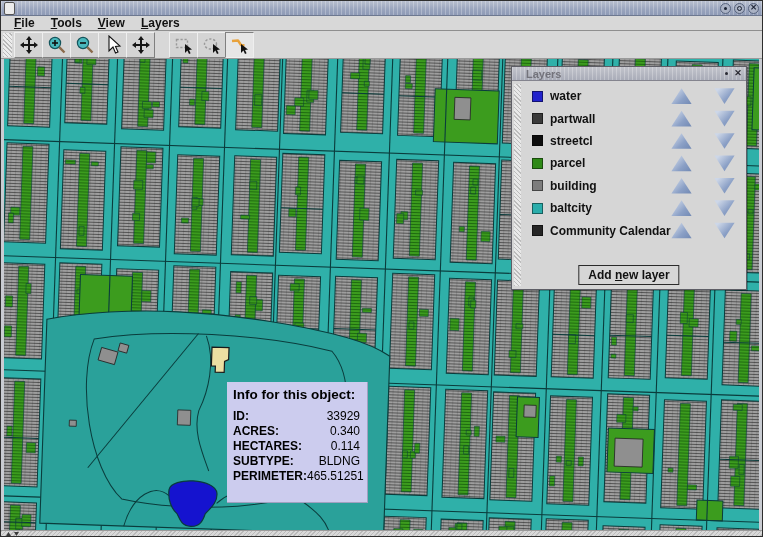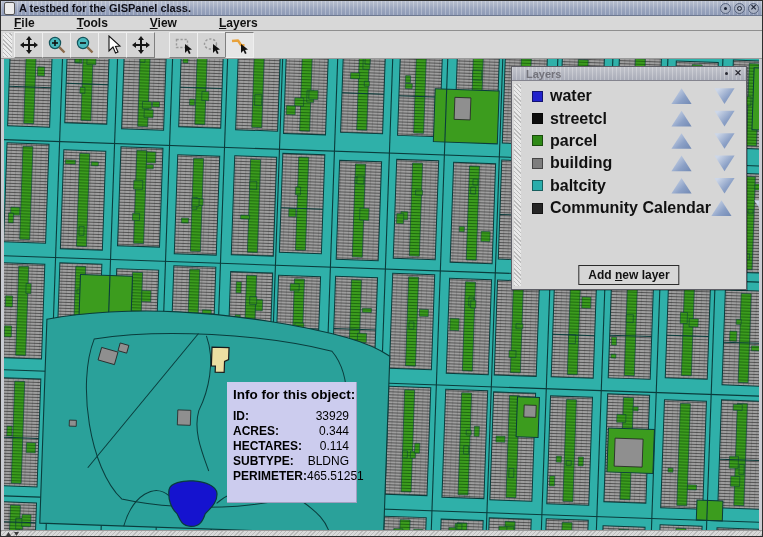"A testbed for the GISPanel" span.win-title { html: <span>A testbed for the GISPanel class.</span> -> none }
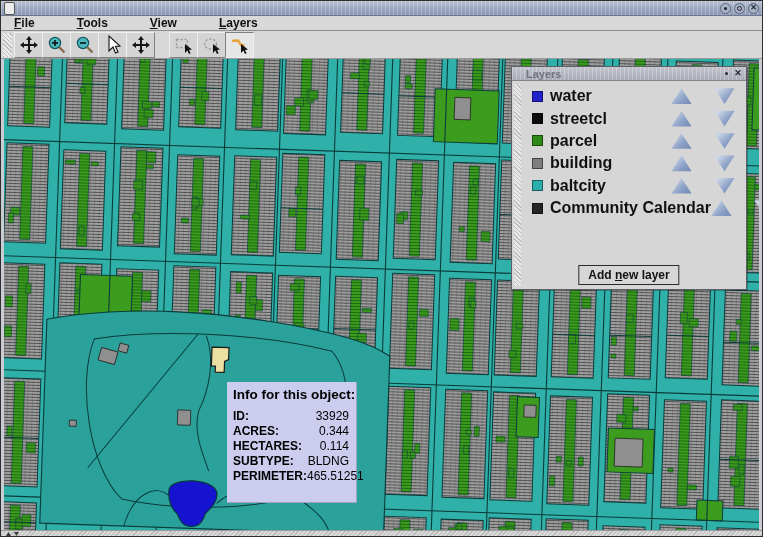"File" .menubar { gap: 26px -> none }
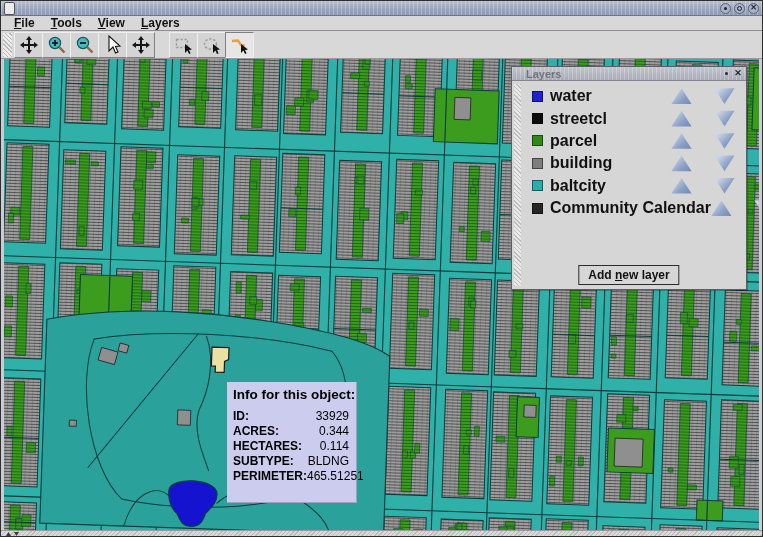"water" .lp-label { font-size: 16px -> 12px }
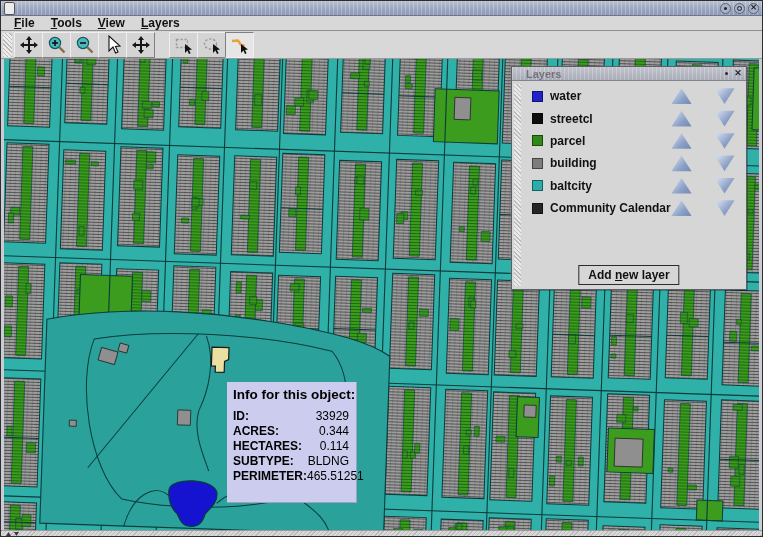"partwall" div.lp-row { html: none -> <div> <span></span> <span>partwall</span> <button></button> <button></button> </div> }
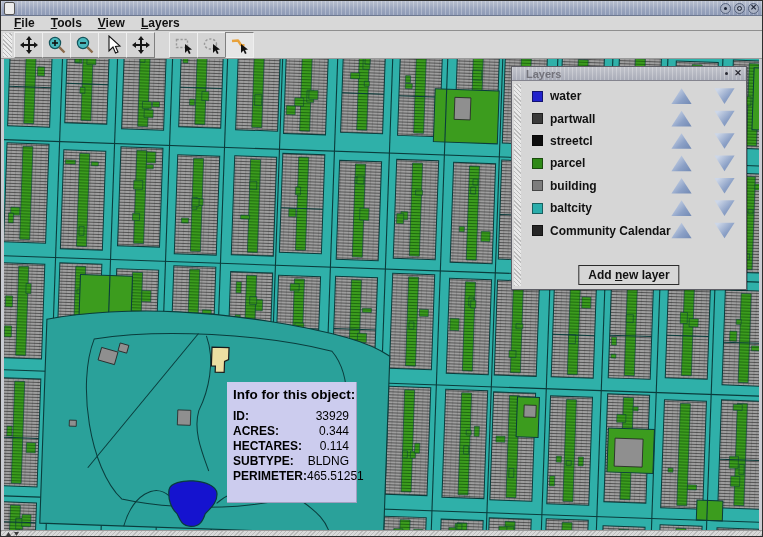"Info for this object:" .info-panel { width: 130px -> 141px }
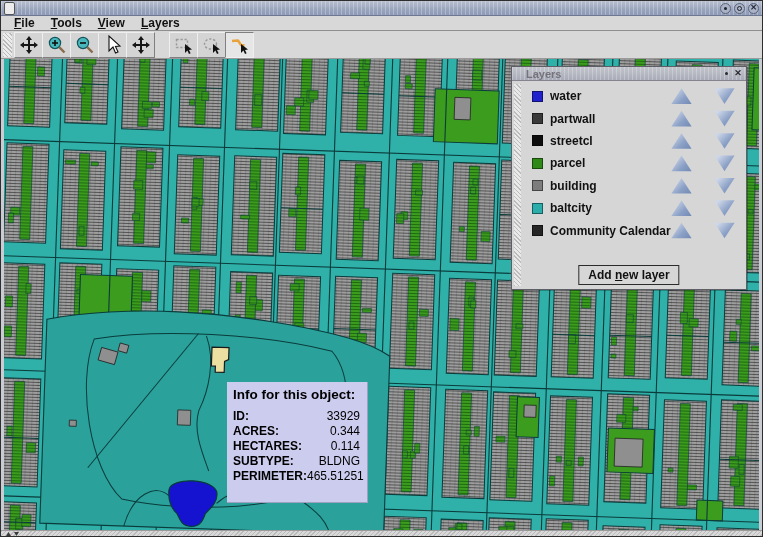"0.344" span.info-val { text: 0.344 -> 0.340 }
